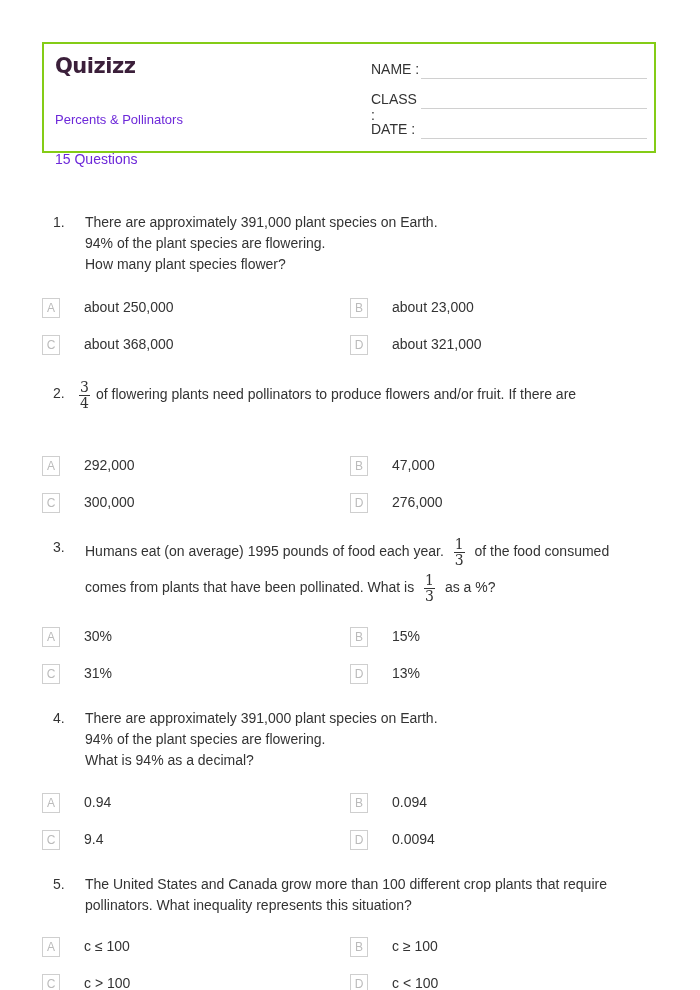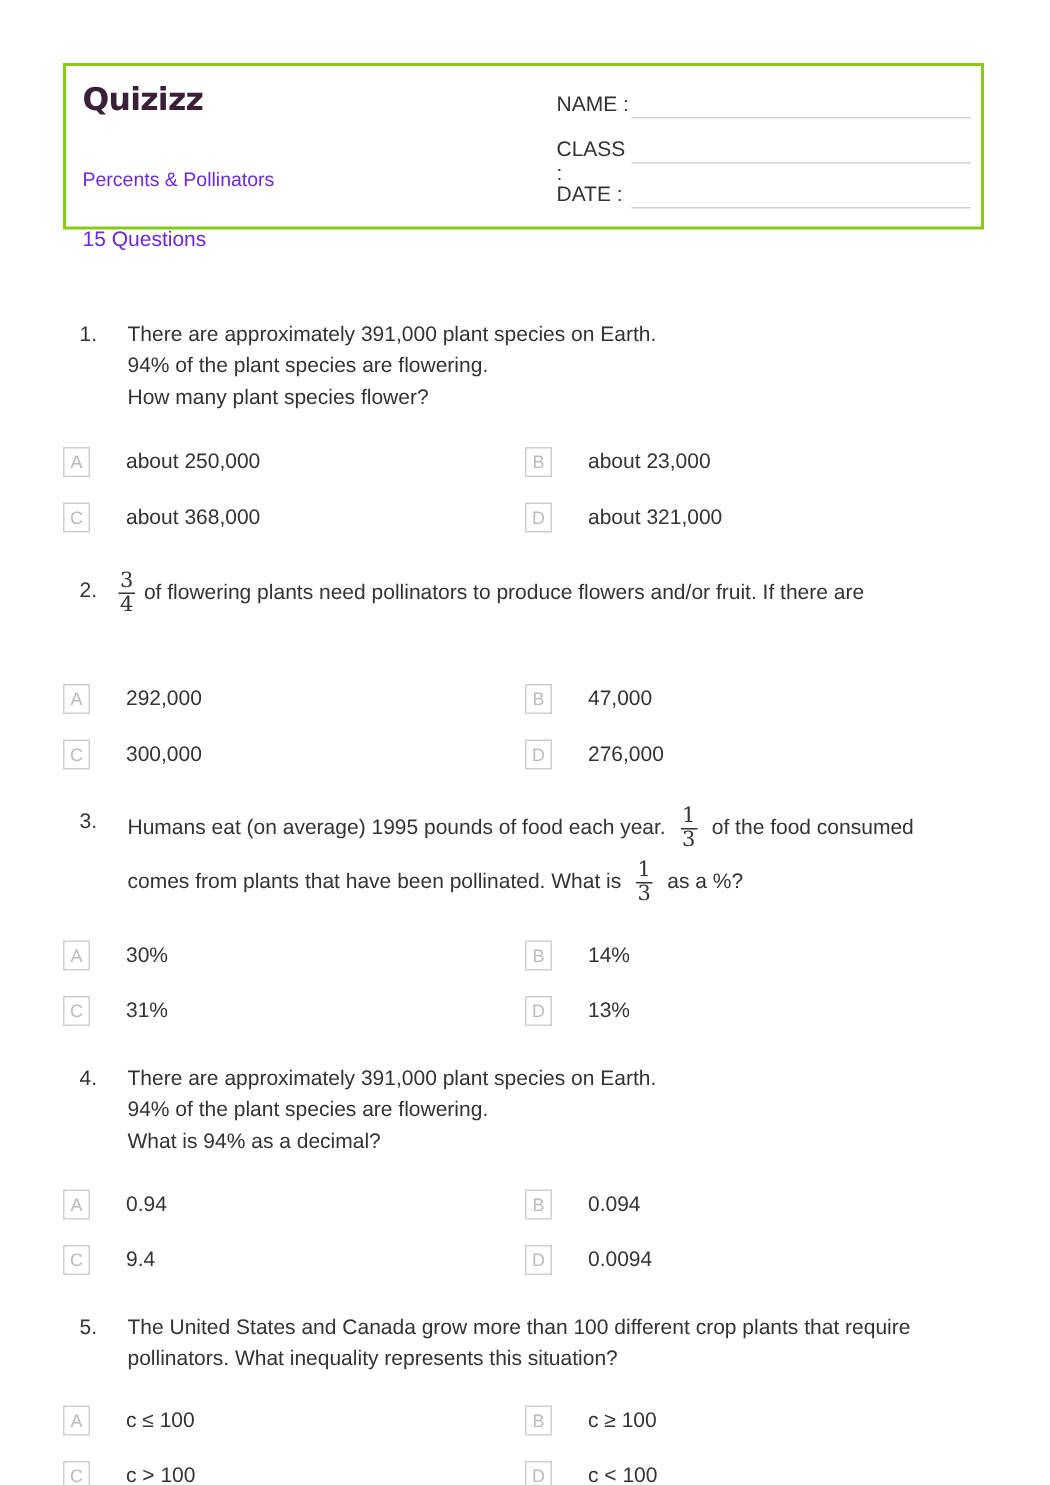"14%" span.opt-text { text: 14% -> 15% }
